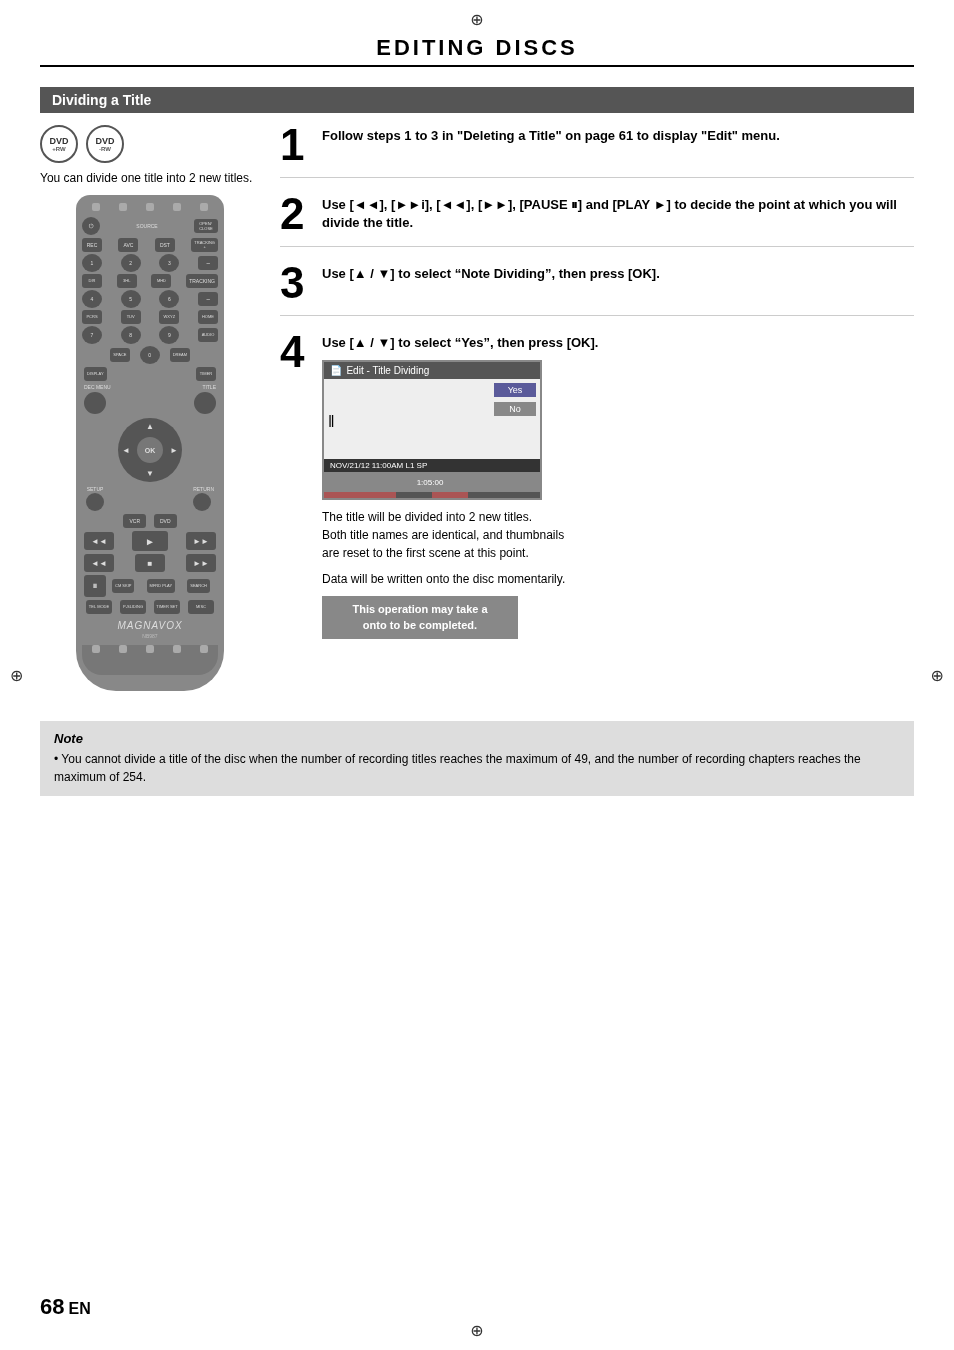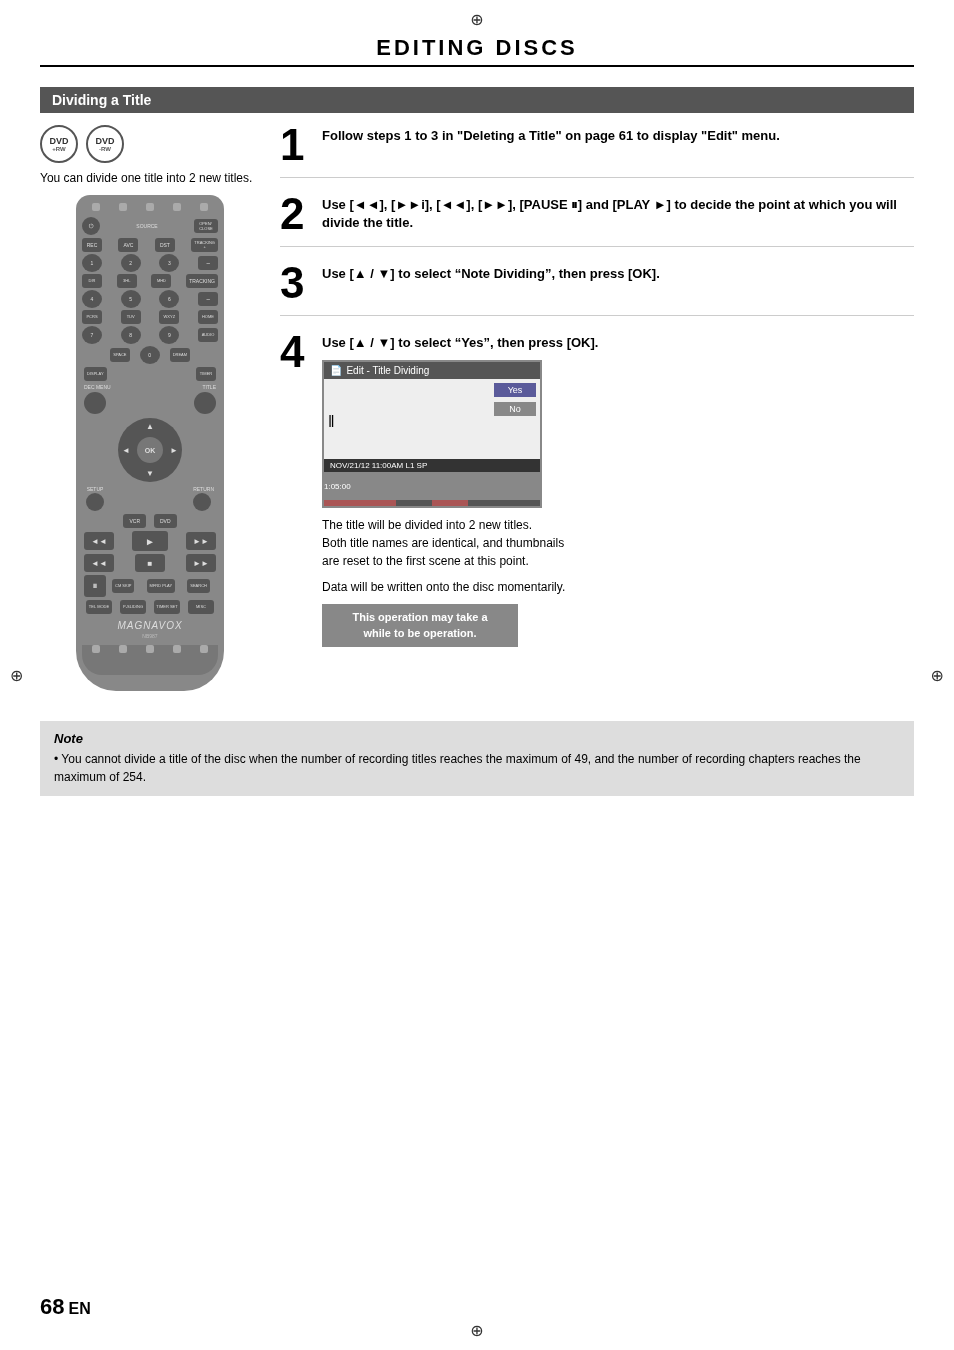"1:05:00" .edit-dialog-timebar { height: 28px -> 20px; justify-content: flex-start -> center }
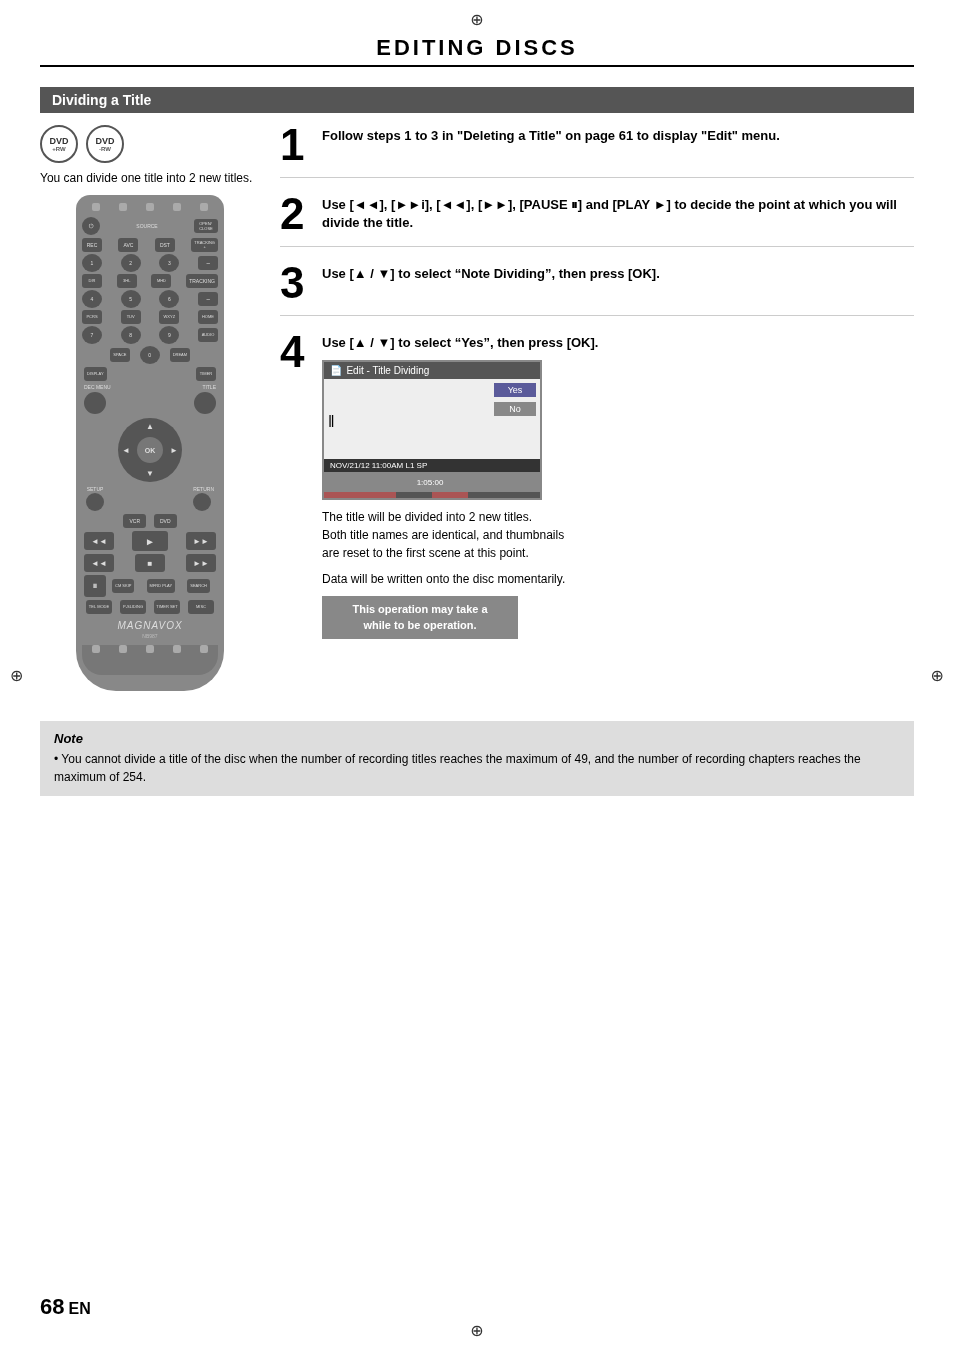"while to be operation." span { text: while to be operation -> onto to be completed }
